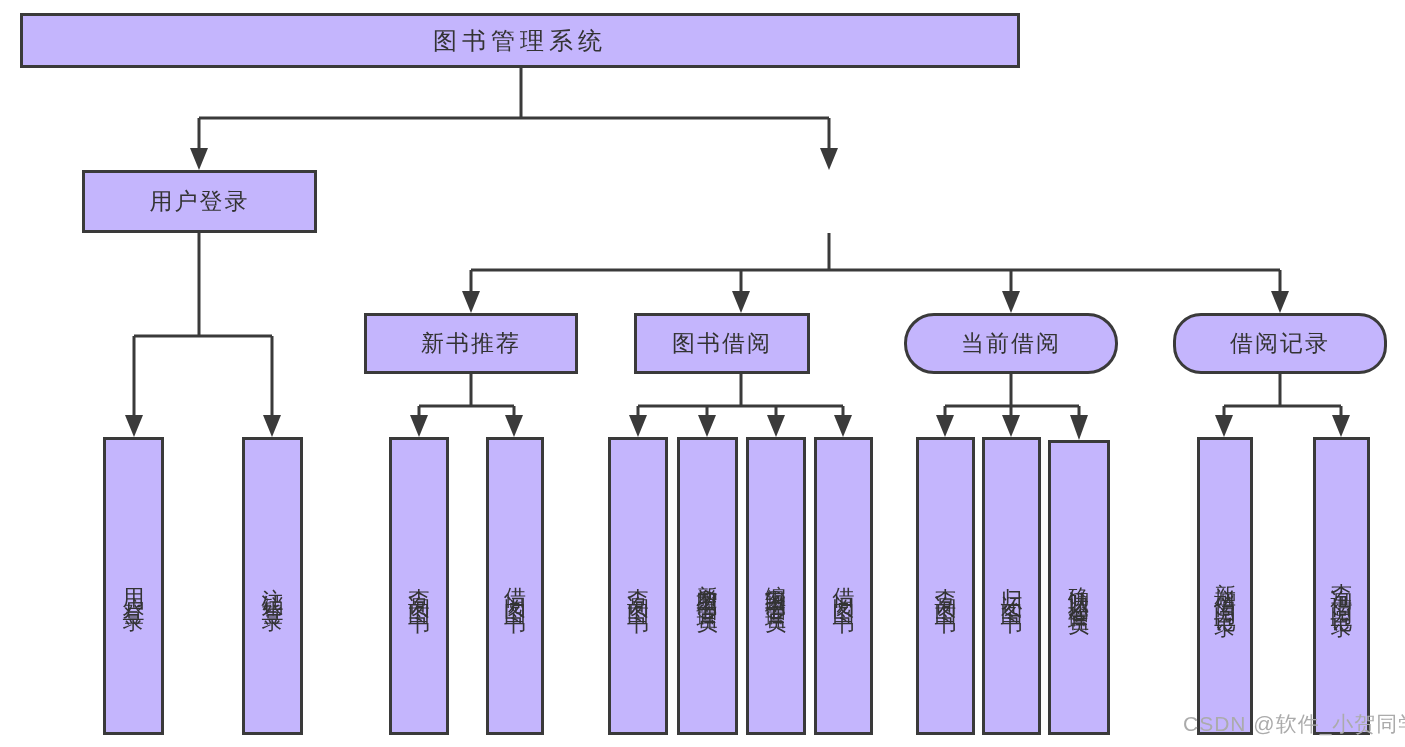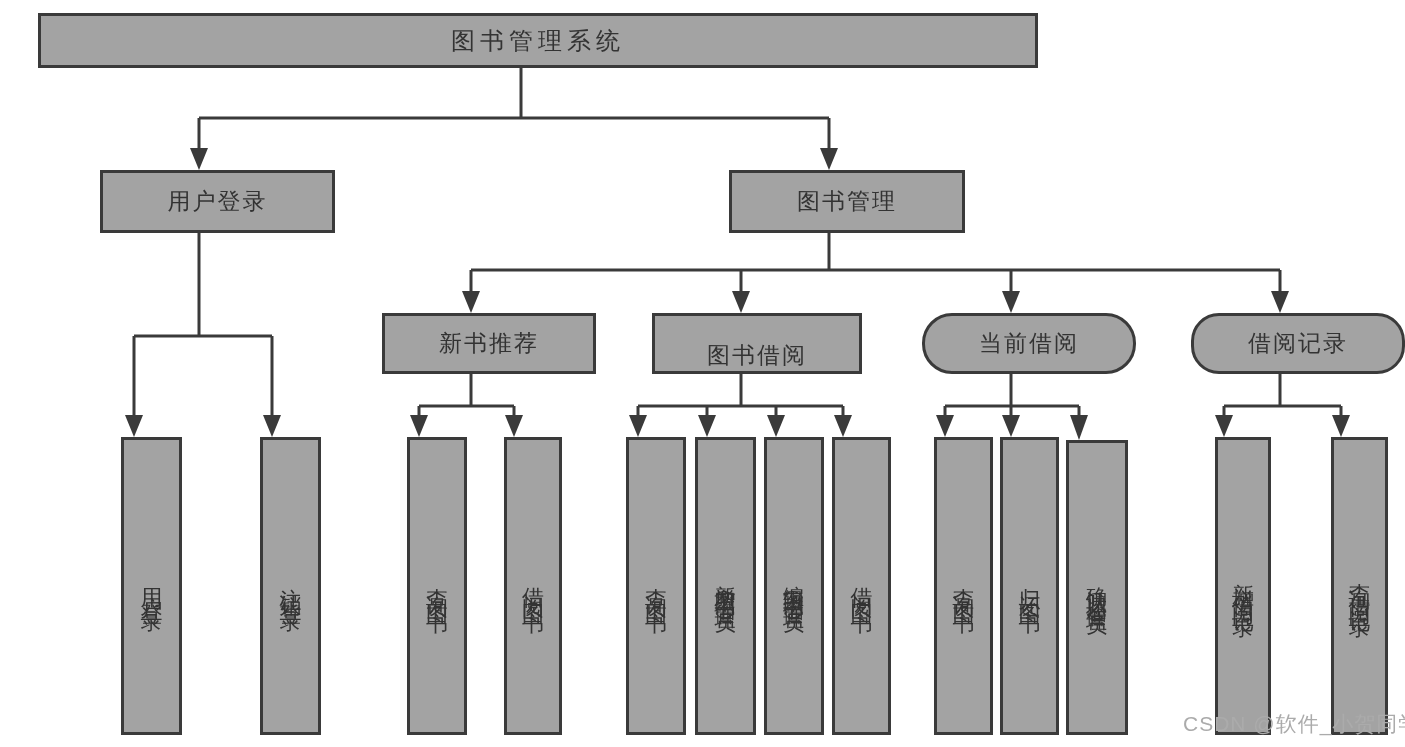"图书管理系统" .box { background: #a3a3a3 -> #c4b5fd; margin-left: 18px -> none }
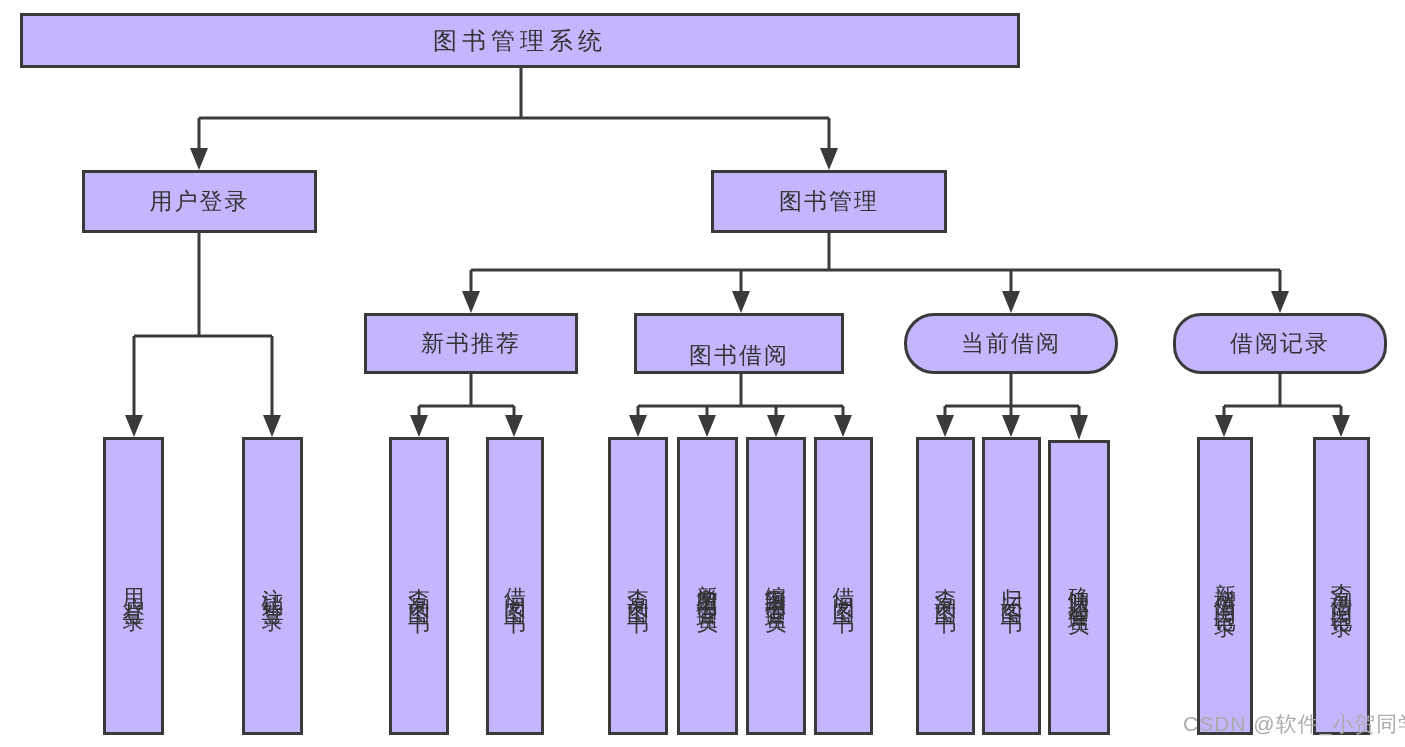"图书管理" div.box { html: <div> <span>图书管理</span> </div> -> none }
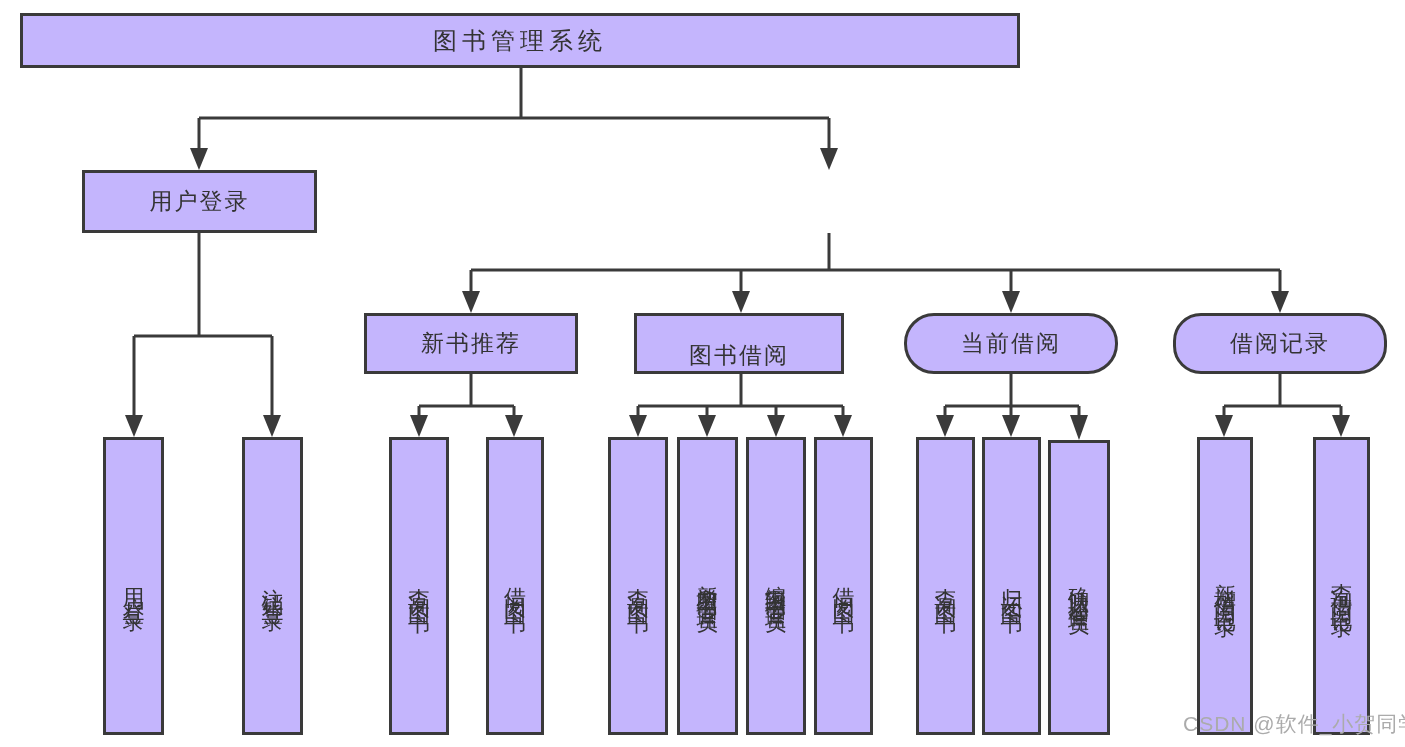"图书借阅" div.box { align-items: flex-end -> none; width: 210px -> 176px }
